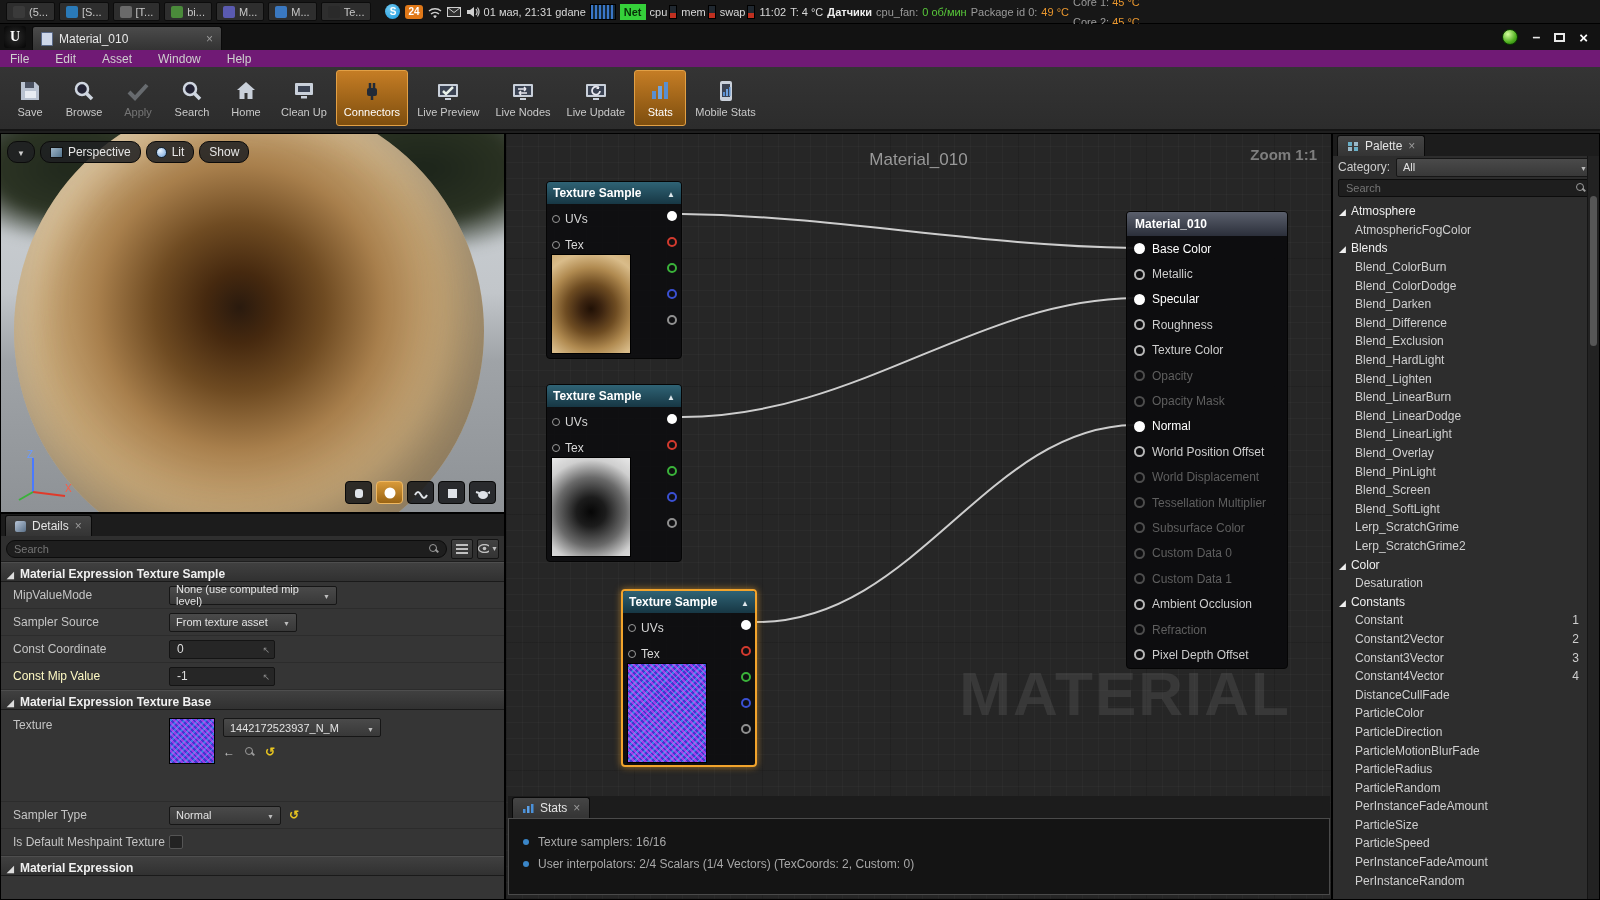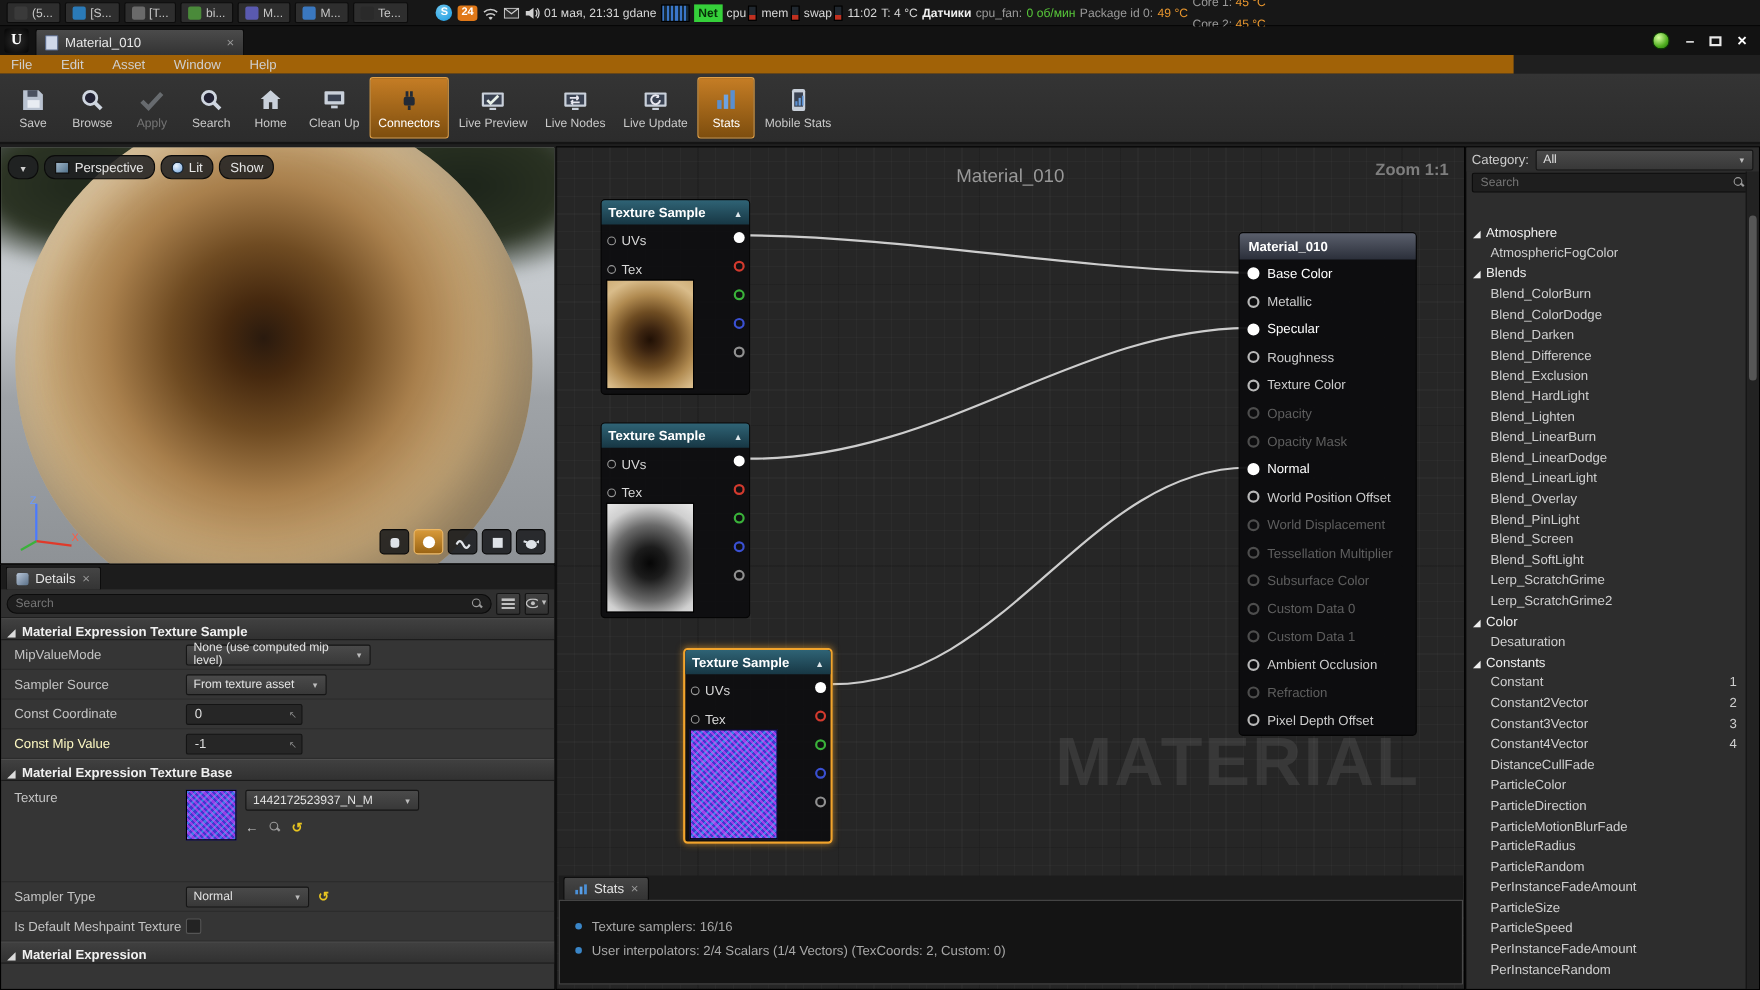"24" .tray { margin-left: 21px -> 10px }
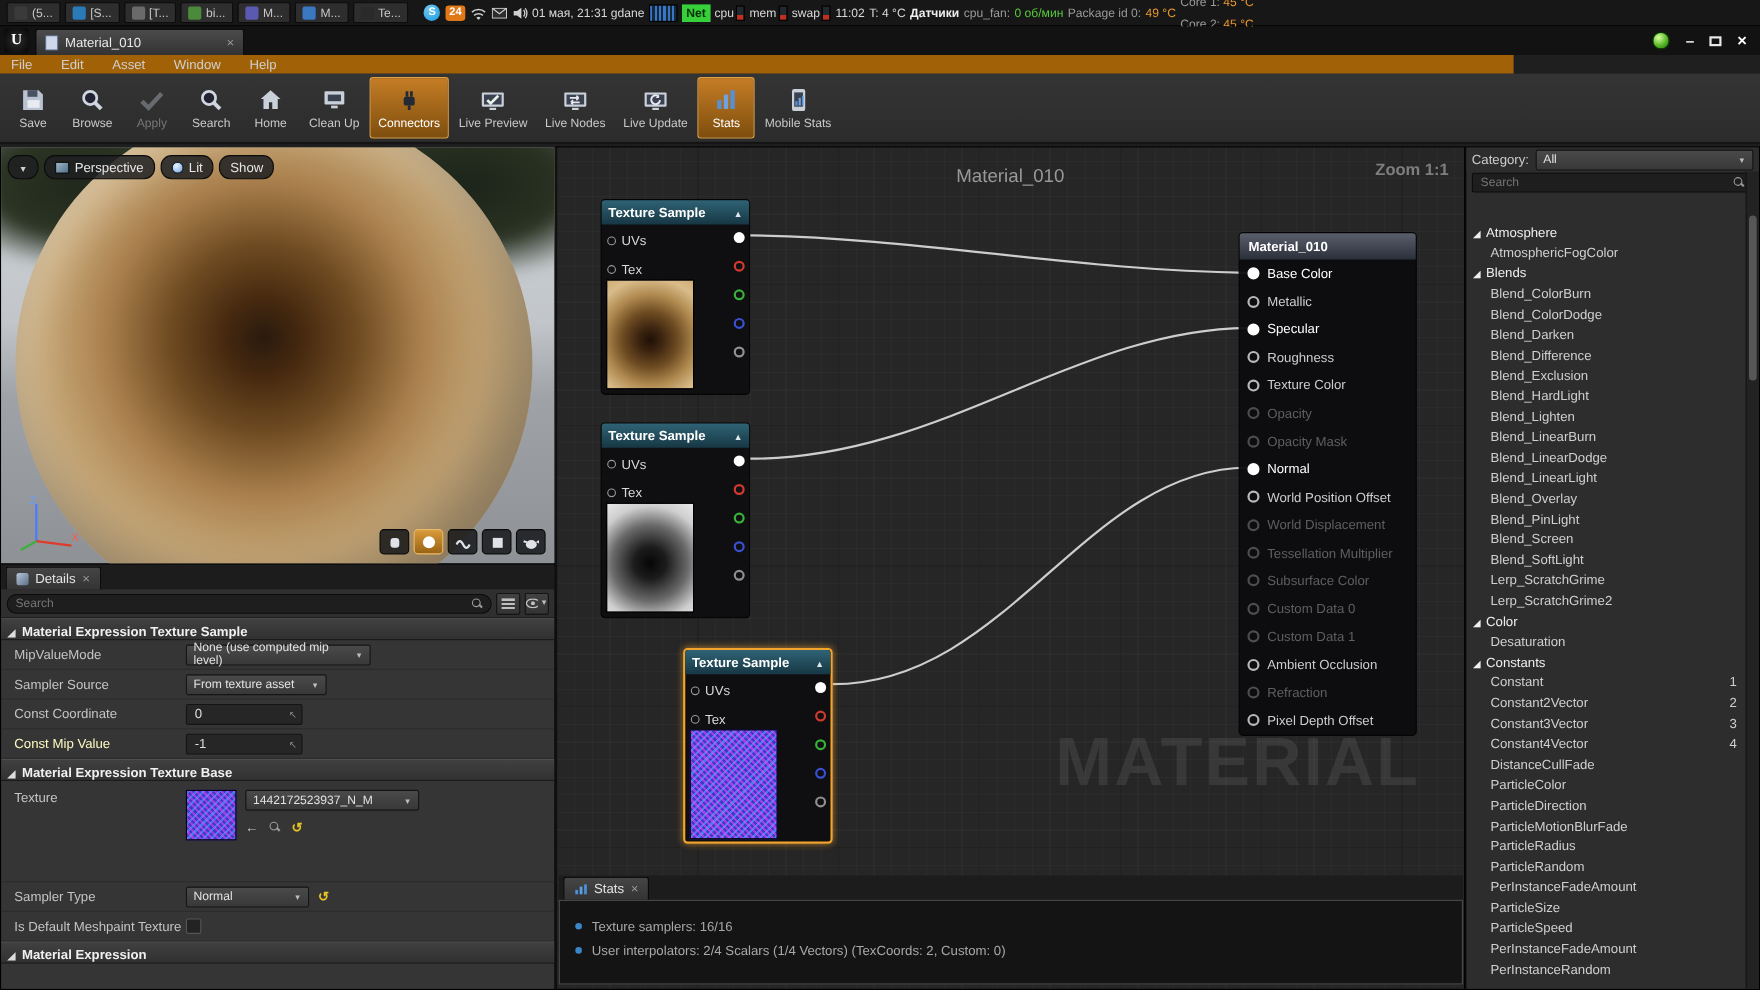"File" .menubar { background: #a16207 -> #701a75; width: 1376px -> 1600px }
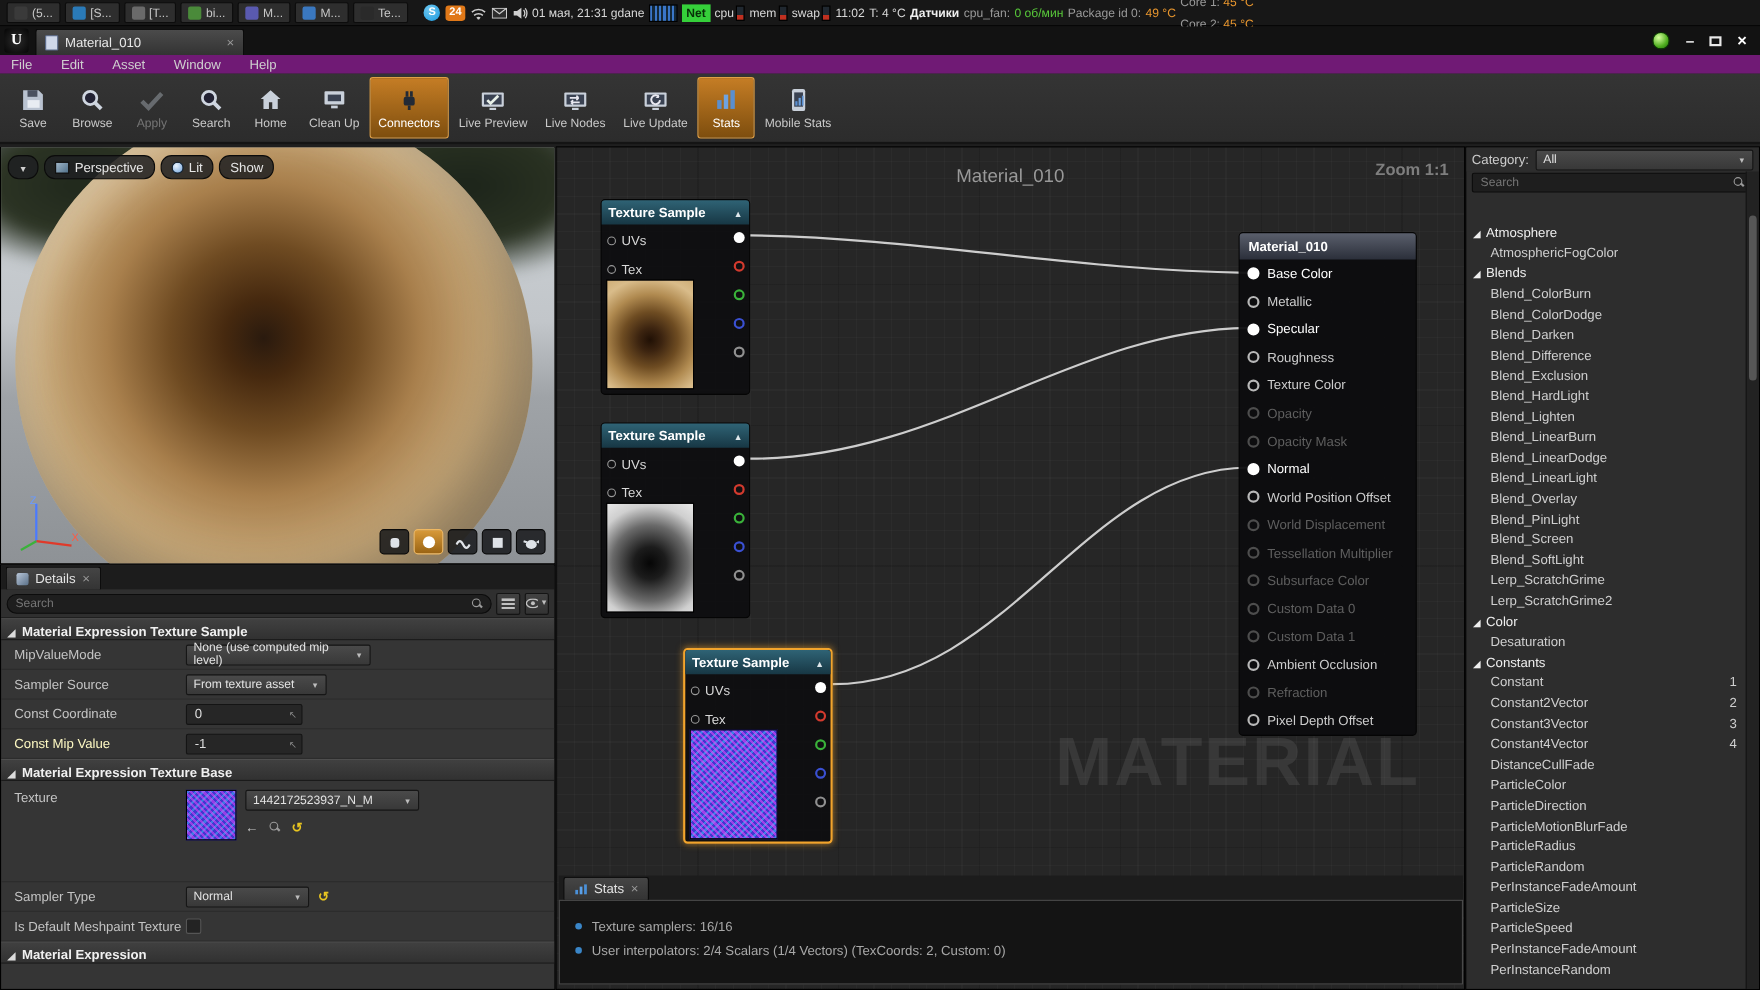"Palette" div.panel-tabrow { html: none -> <div> <div> <svg> <rect></rect> <rect></rect> <rect></rect> <rect></rect> </svg> <span>Palette</span> <span></span> </div> </div> }
